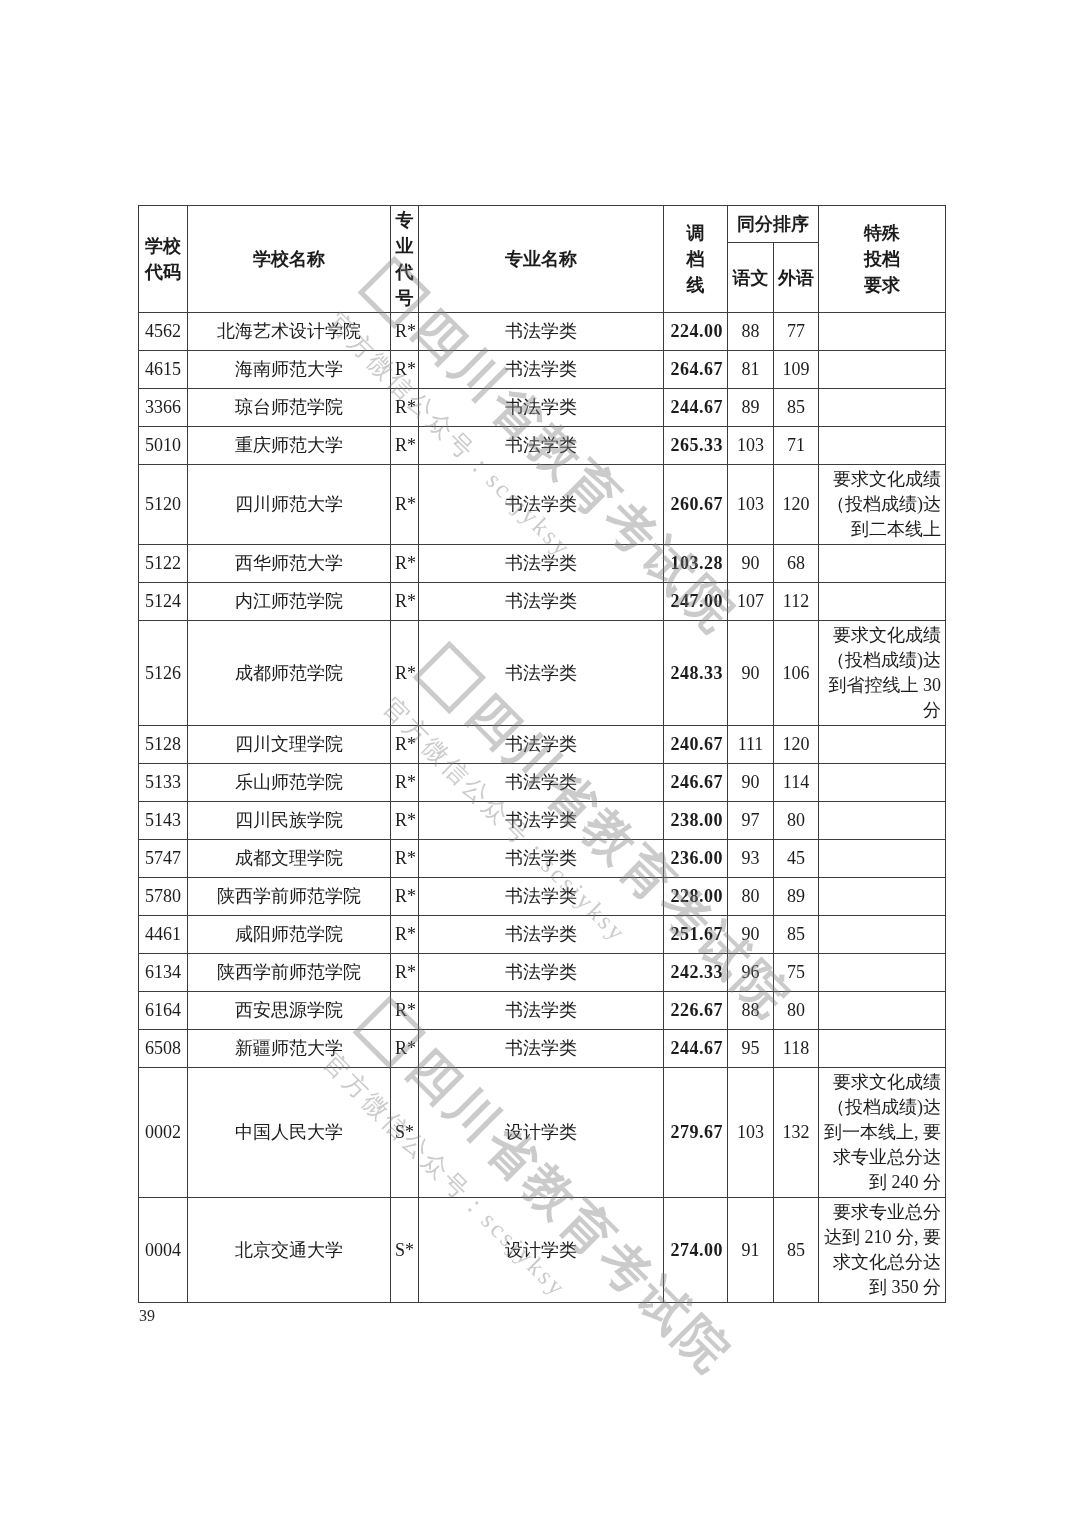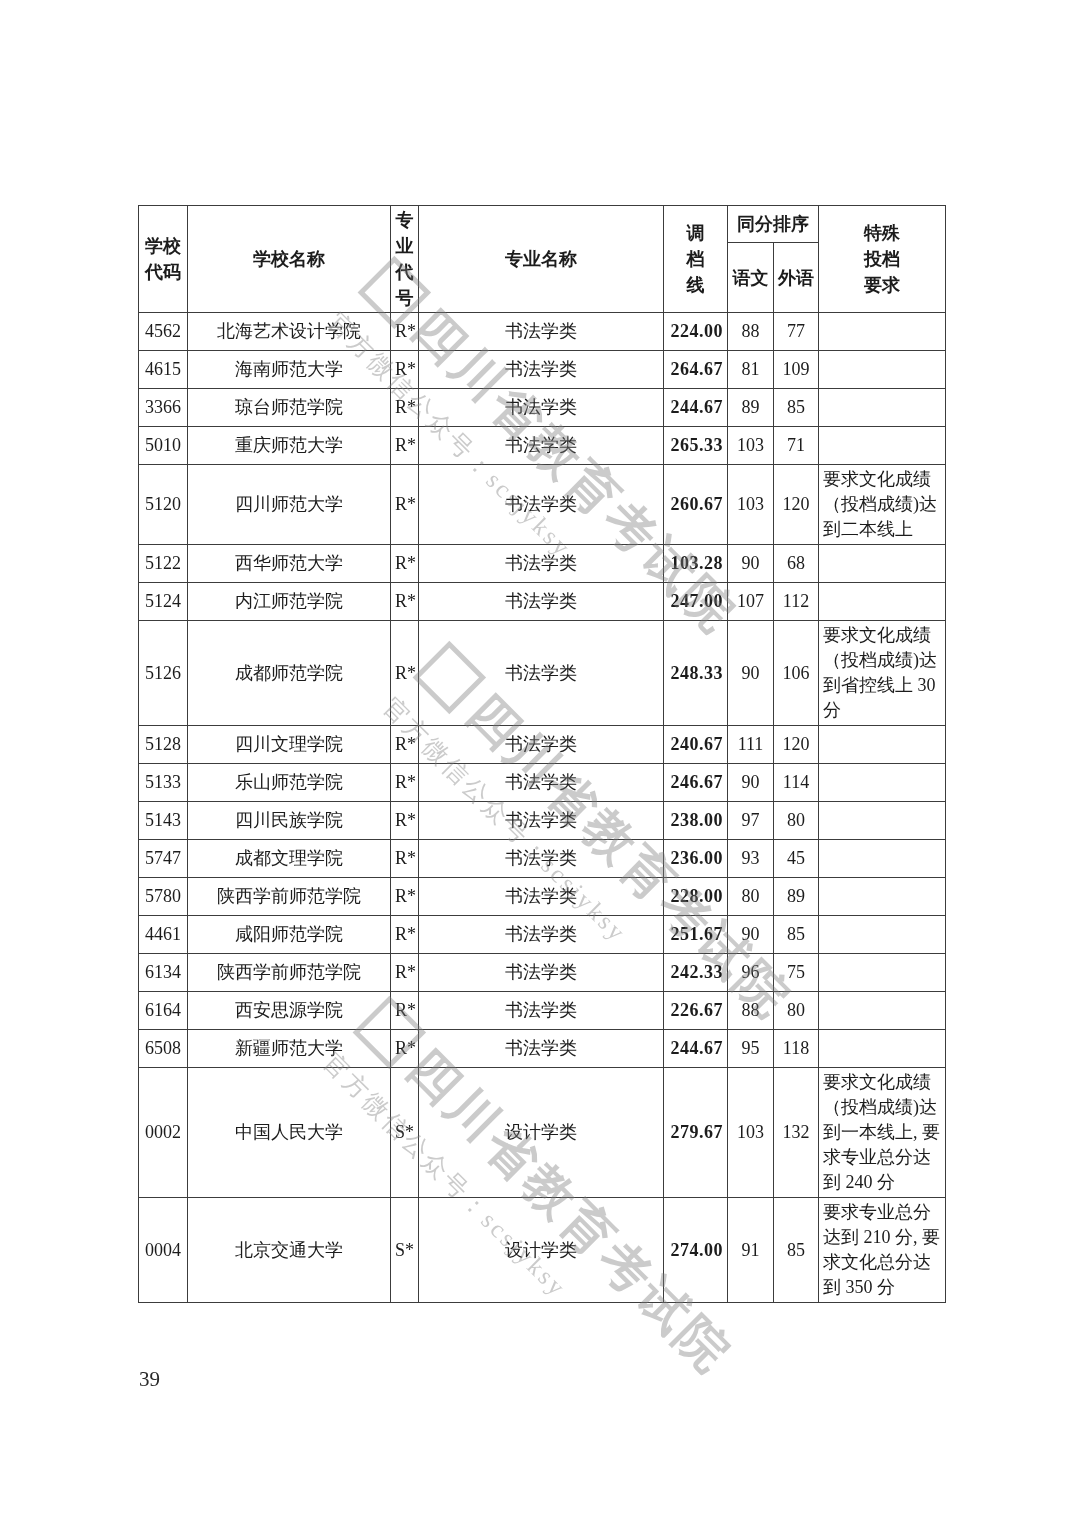"要求文化成绩（投档成绩)达到二本线上" .sp-cell { text-align: left -> right }
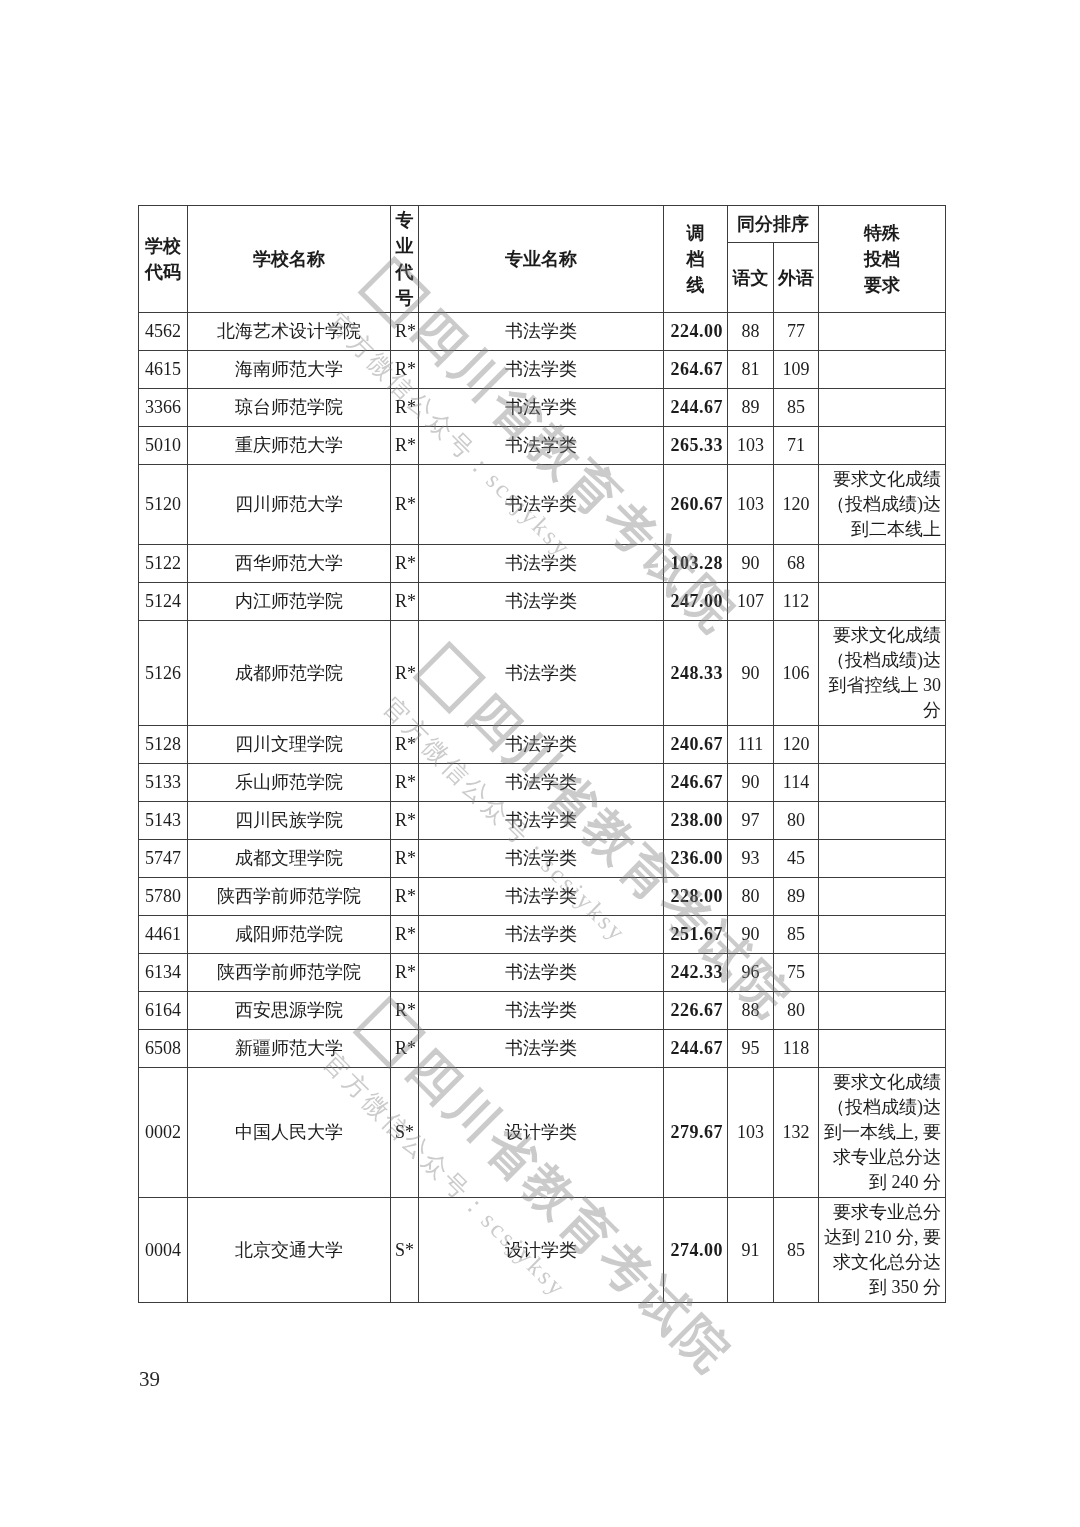"39" .page-number { font-size: 21px -> 16px; top: 1367px -> 1307px }
